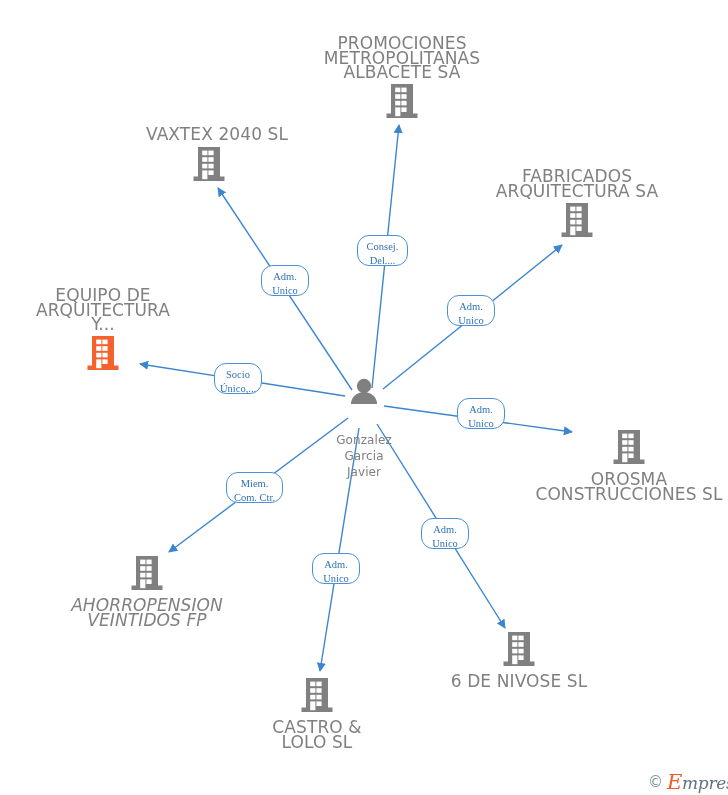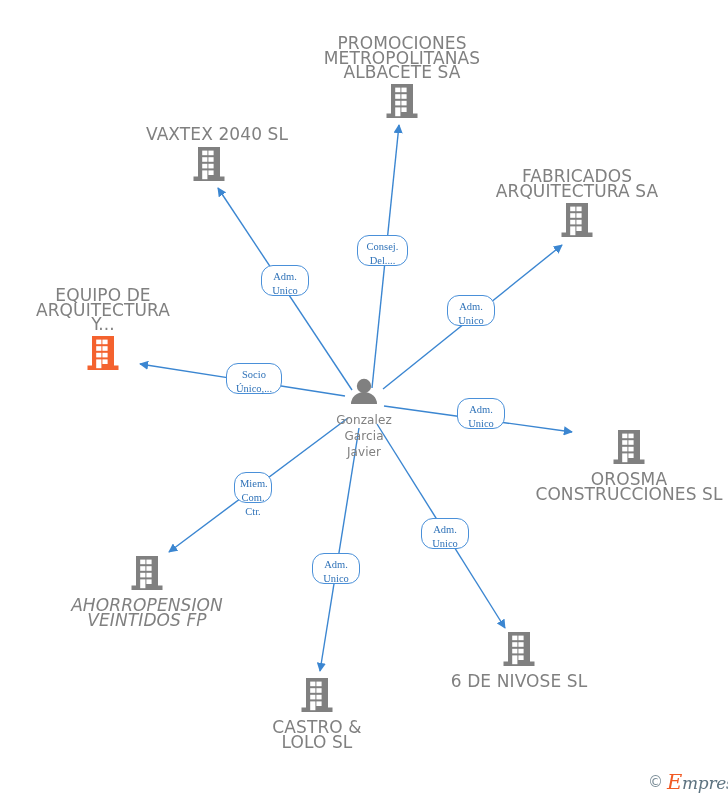"Socio" div.edge-label { margin-left: 12px -> none; width: 56px -> 48px }
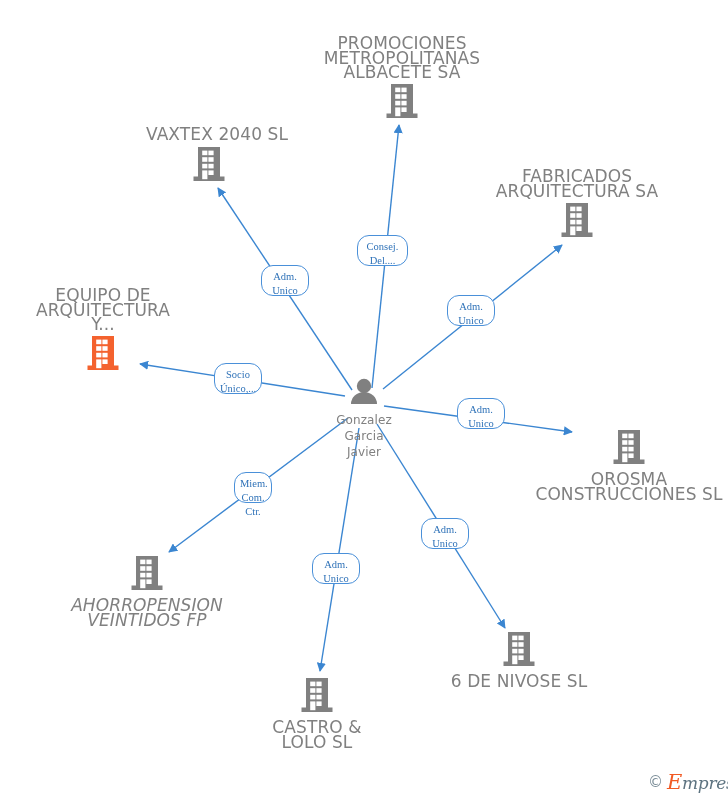"Gonzalez" div.node-label { top: 412px -> 432px }
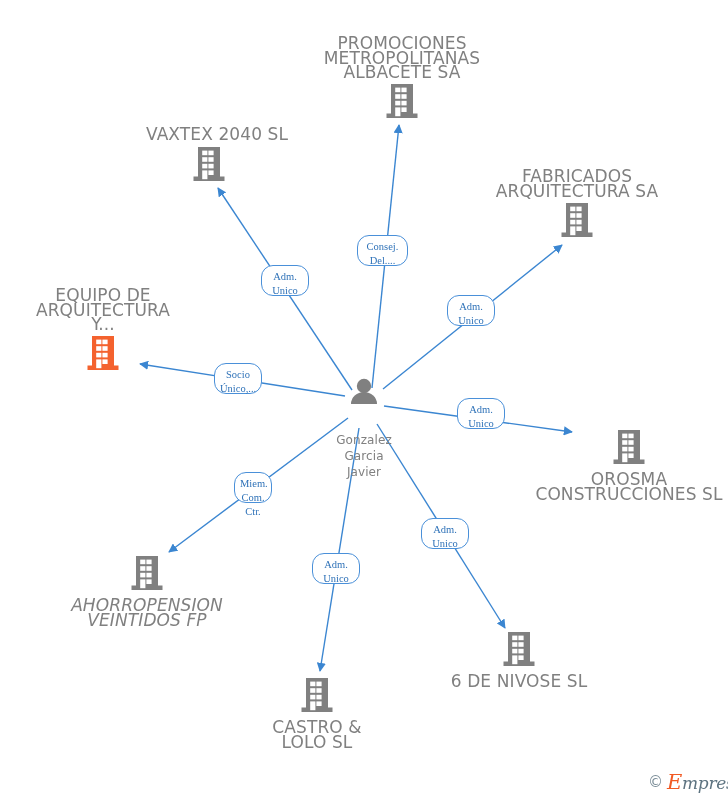"Miem." div.edge-label { margin-left: 8px -> none; width: 38px -> 57px }
